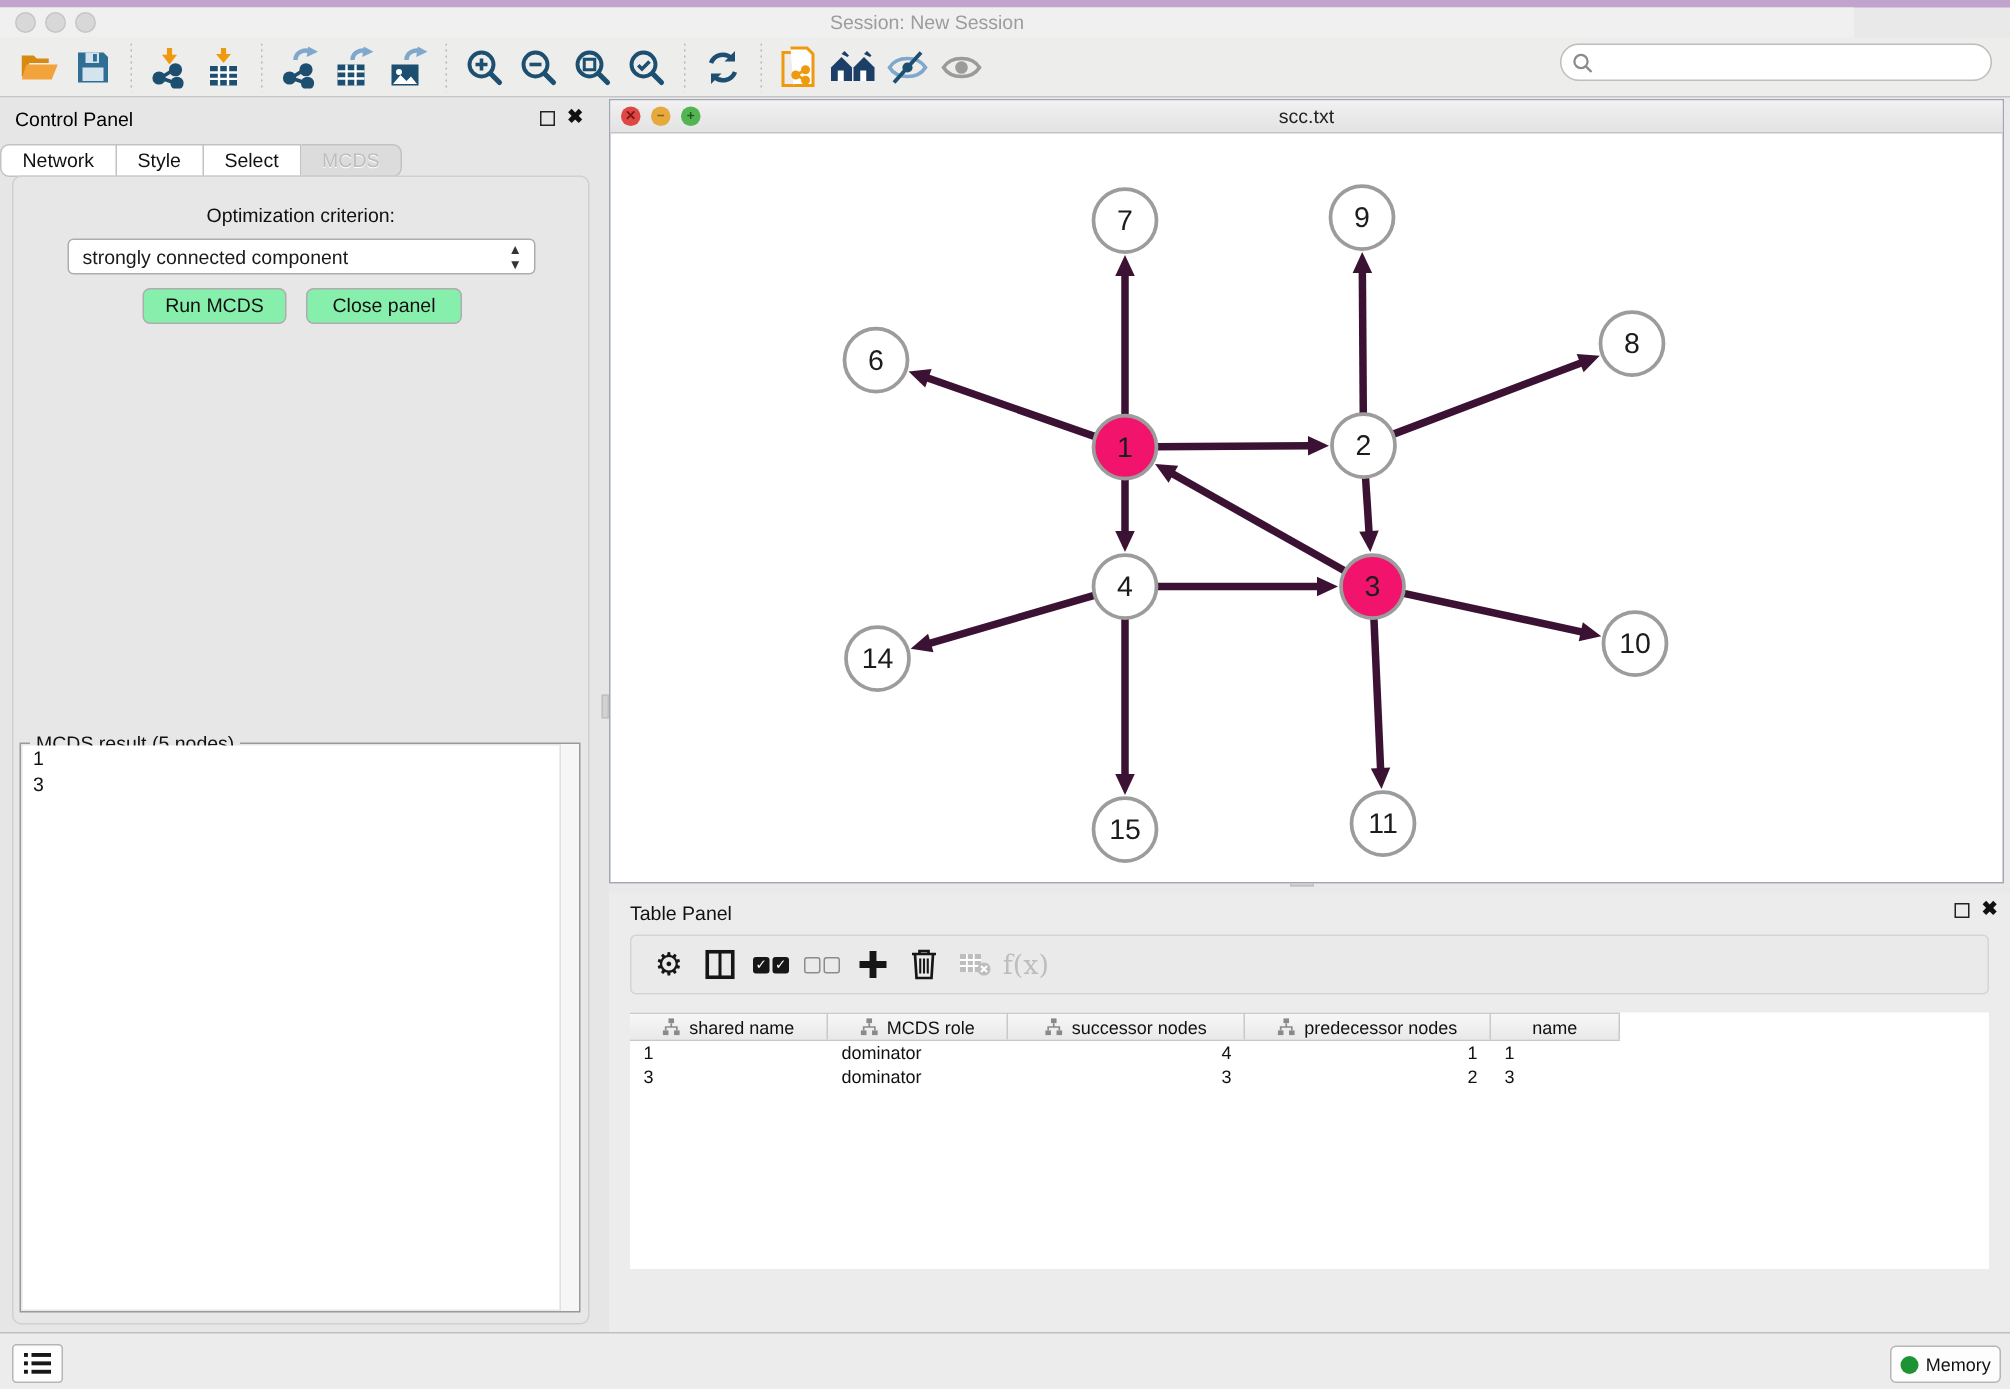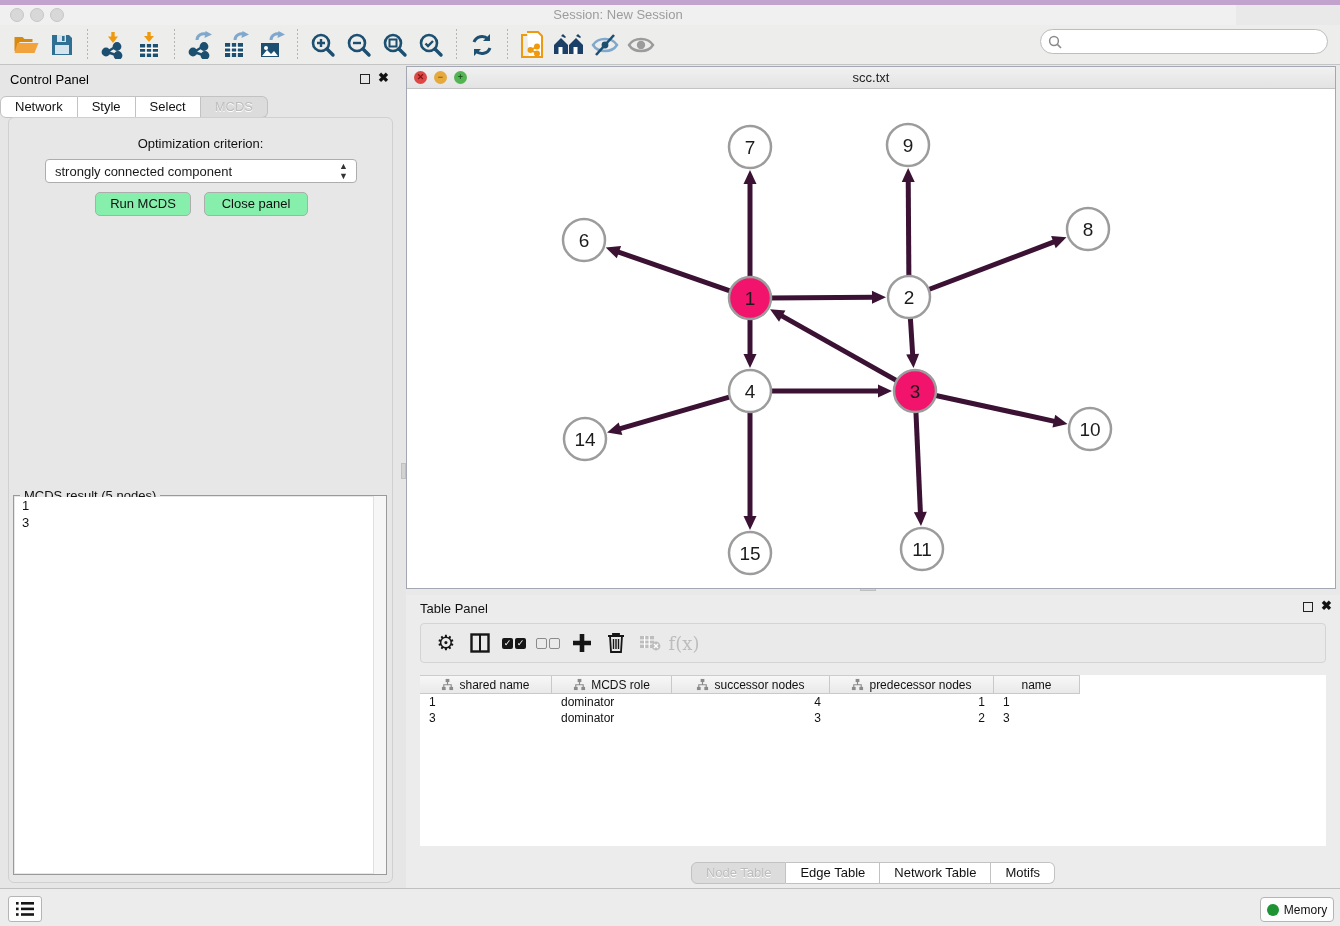"Node Table" div { html: <div> <span>Node Table</span> <span>Edge Table</span> <span>Network Table</span> <span>Motifs</span> </div> -> none }
